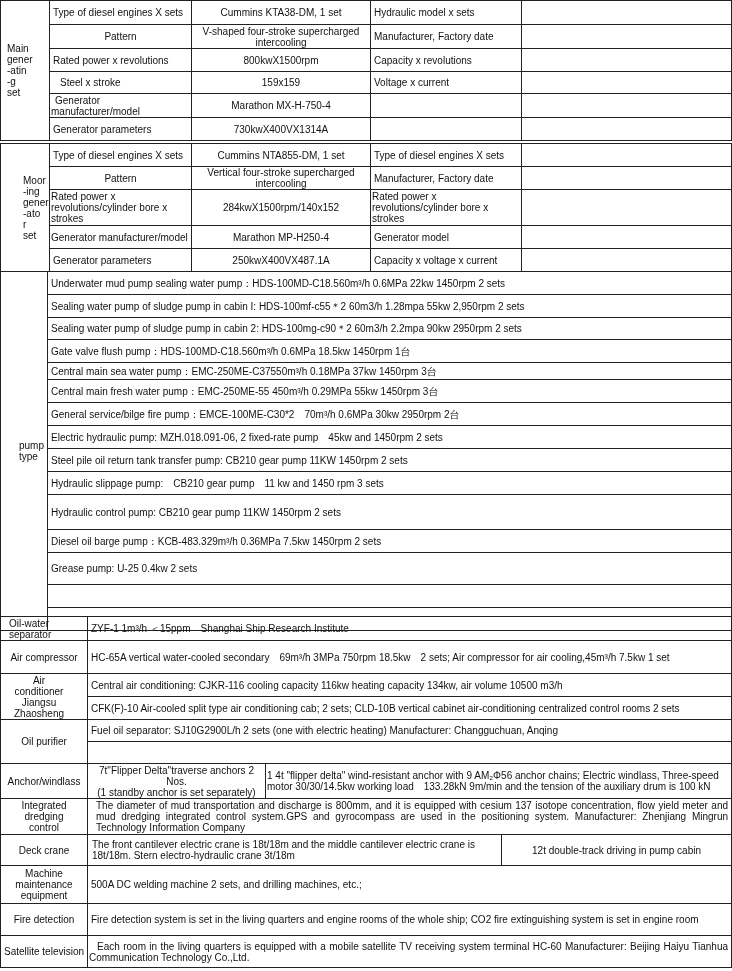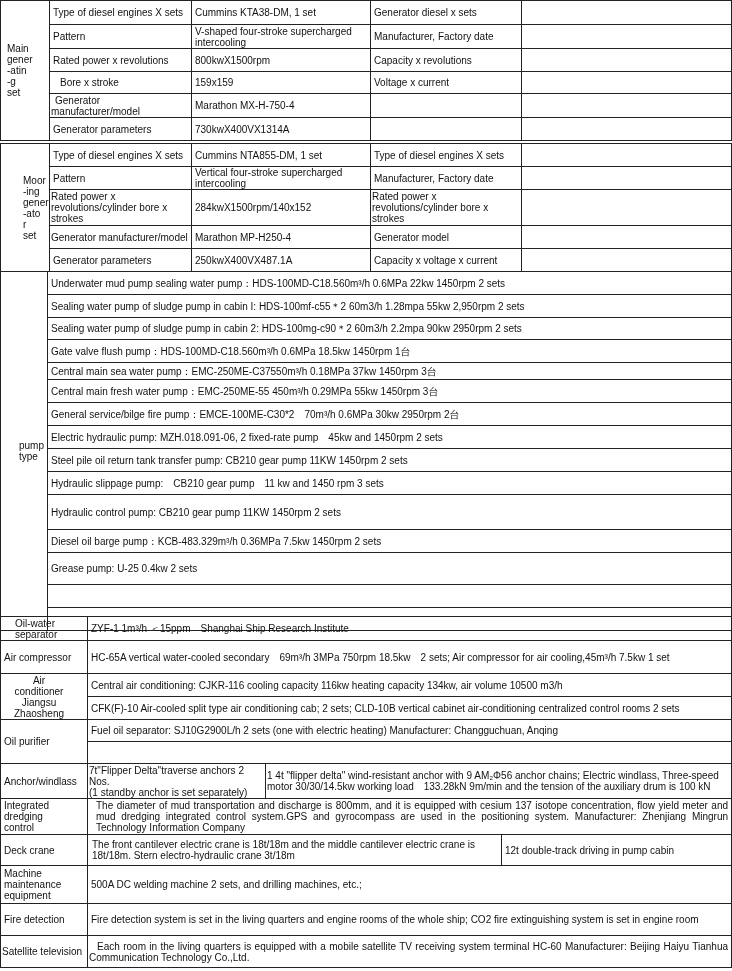"Cummins KTA38-DM, 1 set" .c { text-align: none -> center }
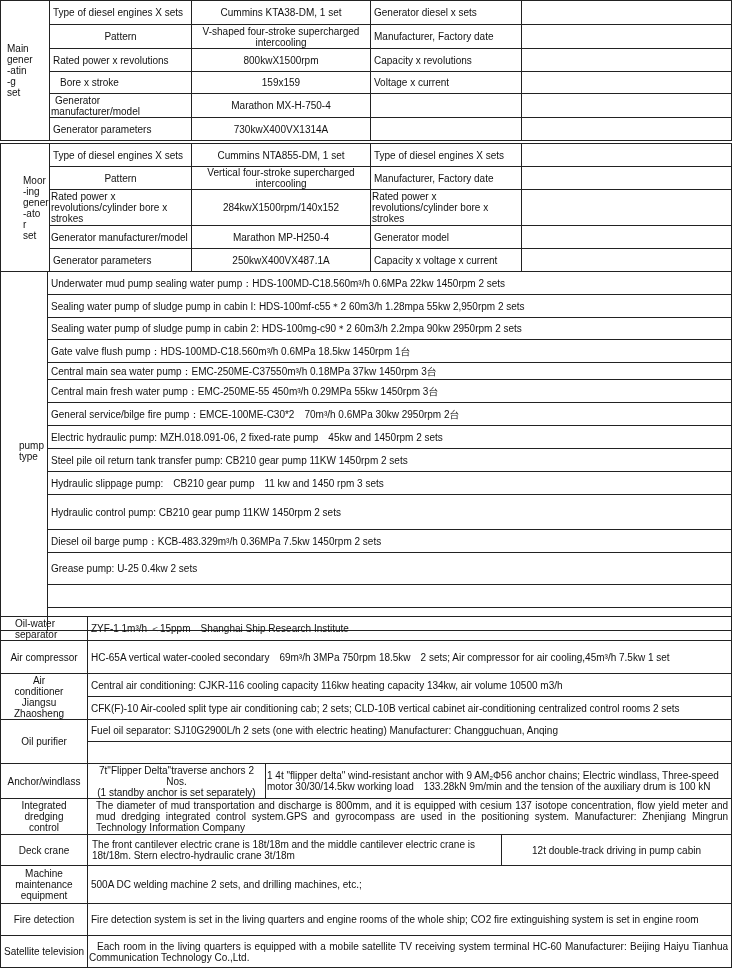"Generator diesel x sets" td.lbl { text: Generator diesel -> Hydraulic model }
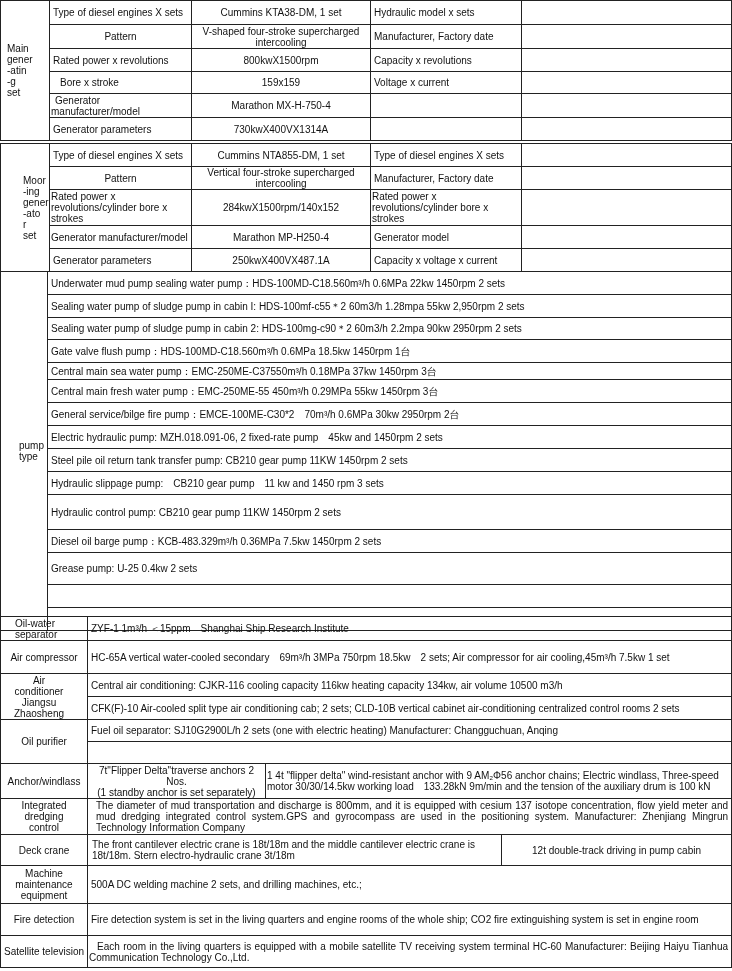"Bore x stroke" td.lbl { text: Bore -> Steel }
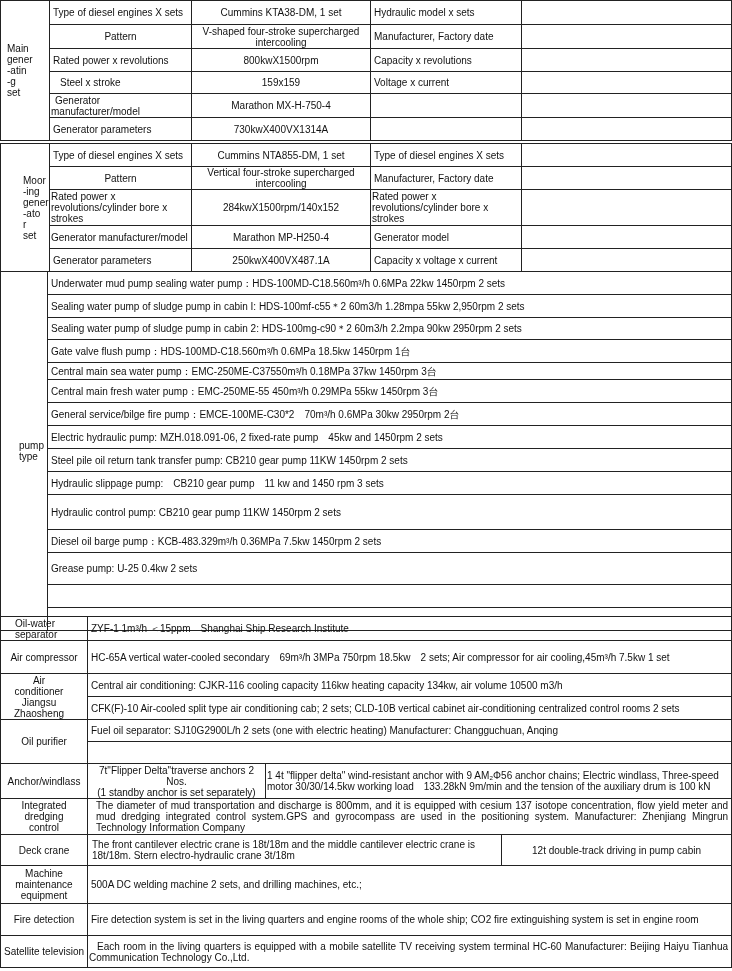"Oil-water separator" td.l { padding-left: 14px -> 8px }
